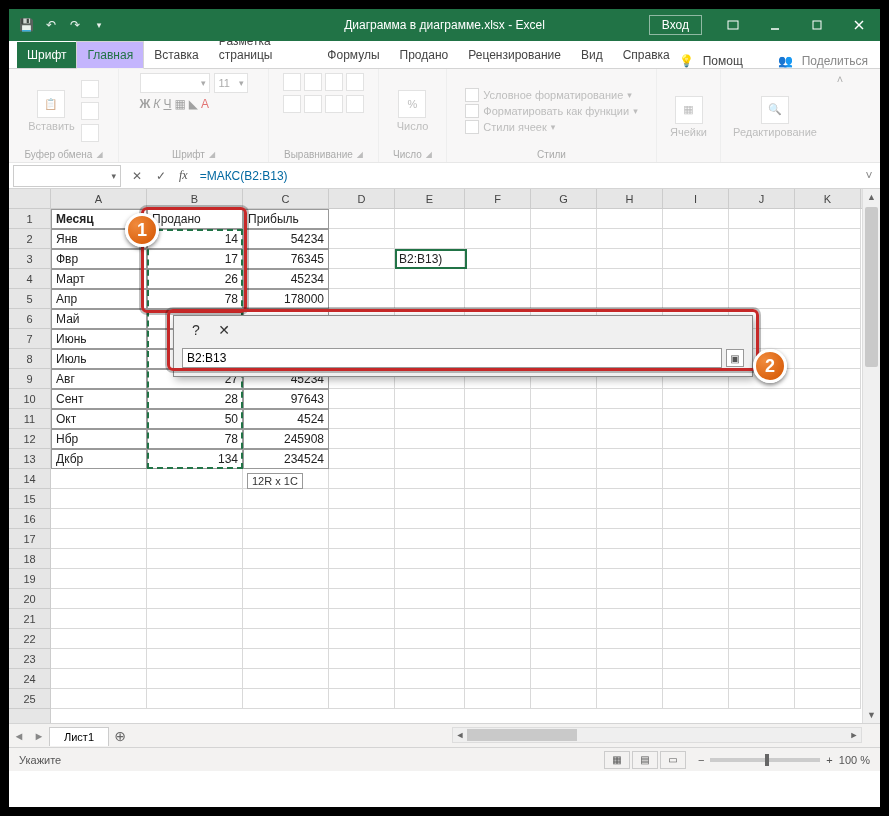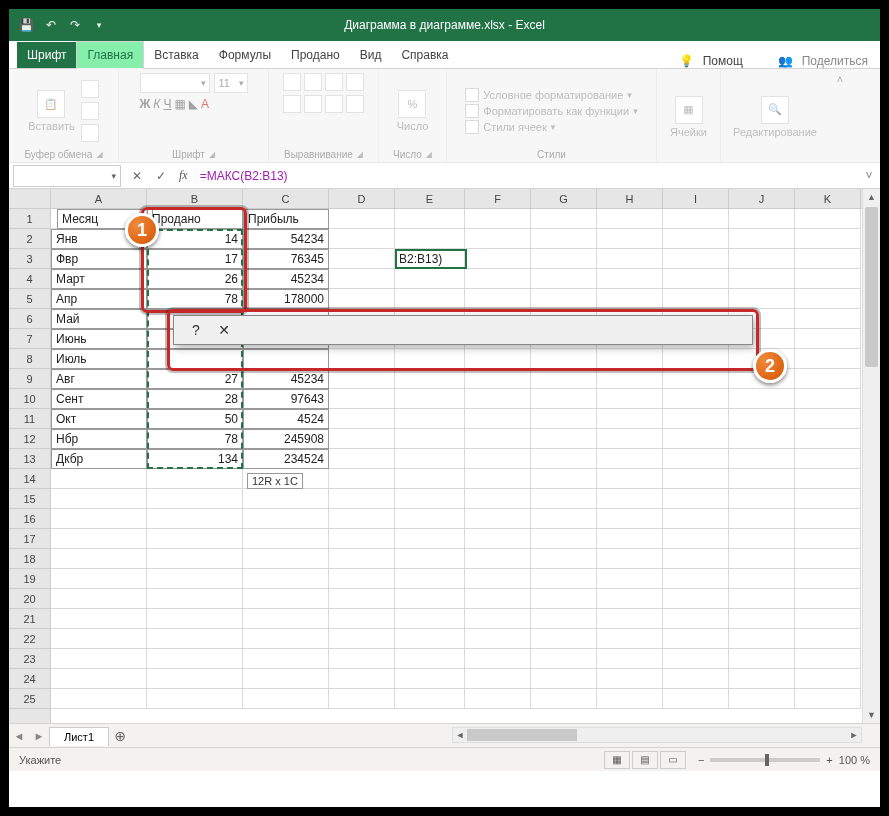"Вход" div.tb-right { html: none -> <div> <div>Вход</div> <div> <svg> <rect></rect> </svg> </div> <div> <svg> <line></line> </svg> </div> <div> <svg> <rect></rect> </svg> </div> <div> <svg> <line></line> <line></line> </svg> </div> </div> }
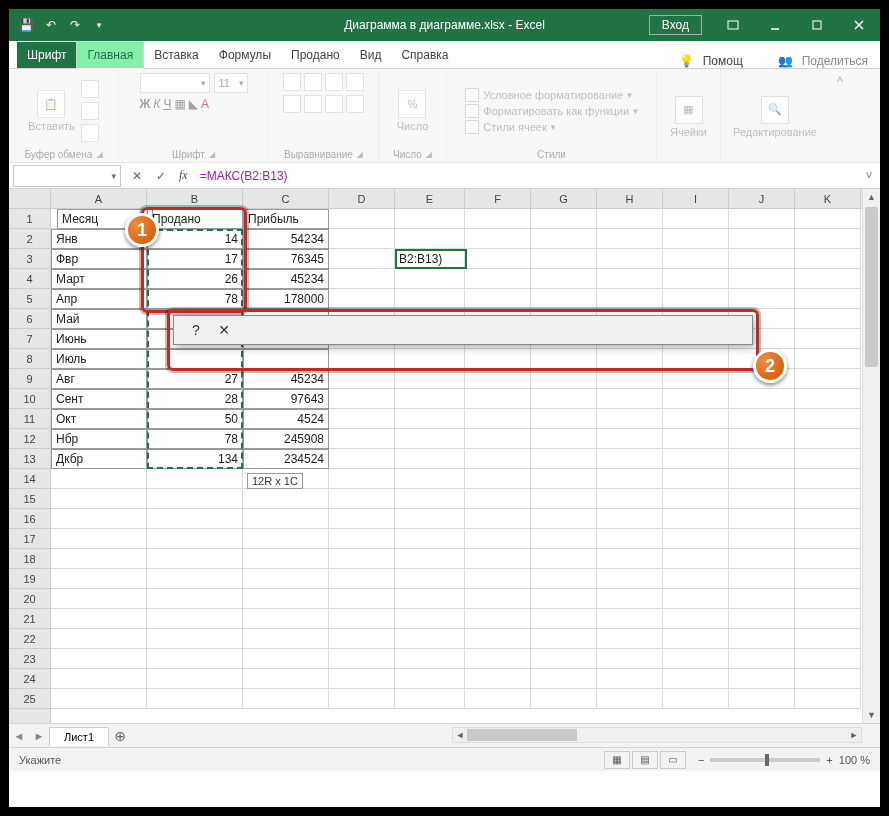"Разметка страницы" div.tab { html: none -> <div>Разметка страницы</div> }
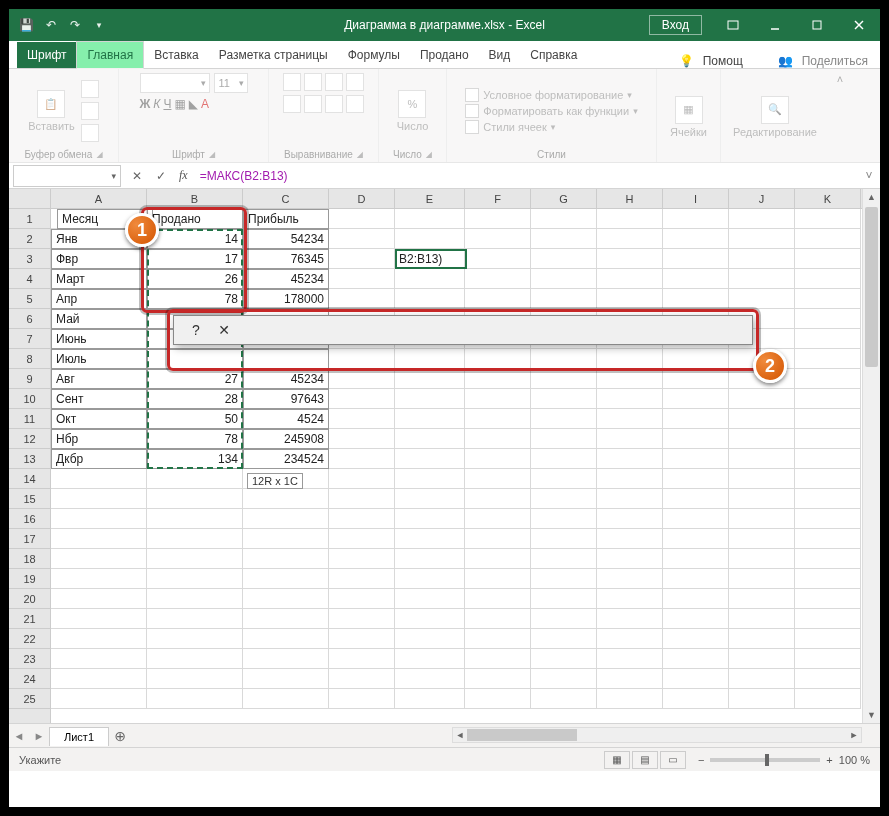"Главная" .tab.active { background: #86efac -> #c4b5fd }
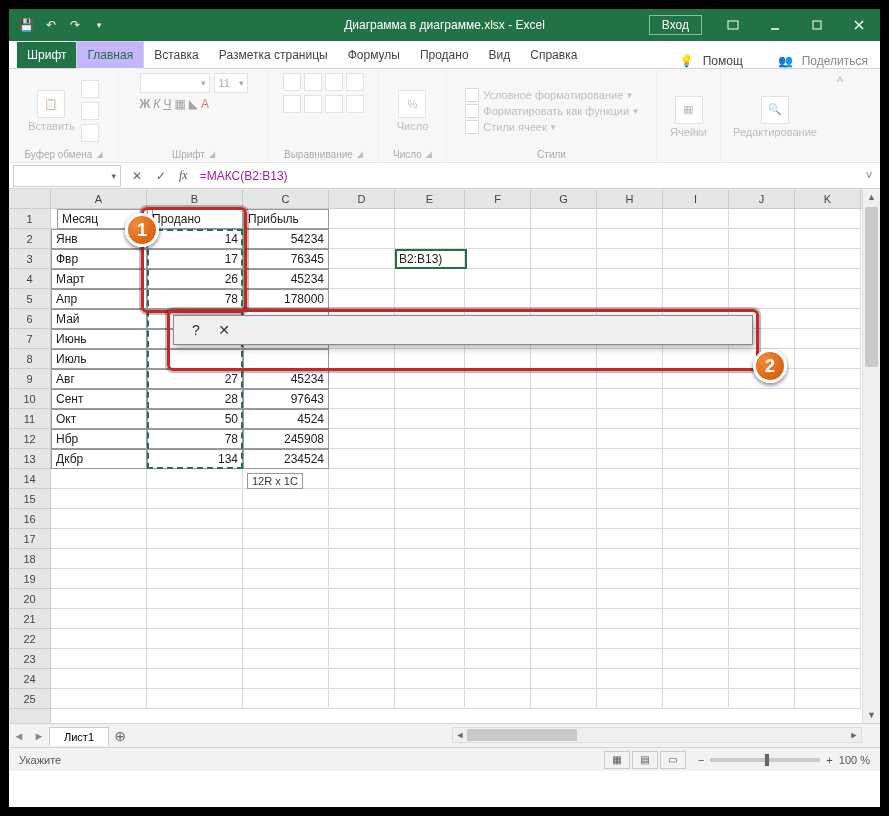"Рецензирование" div.tab { html: none -> <div>Рецензирование</div> }
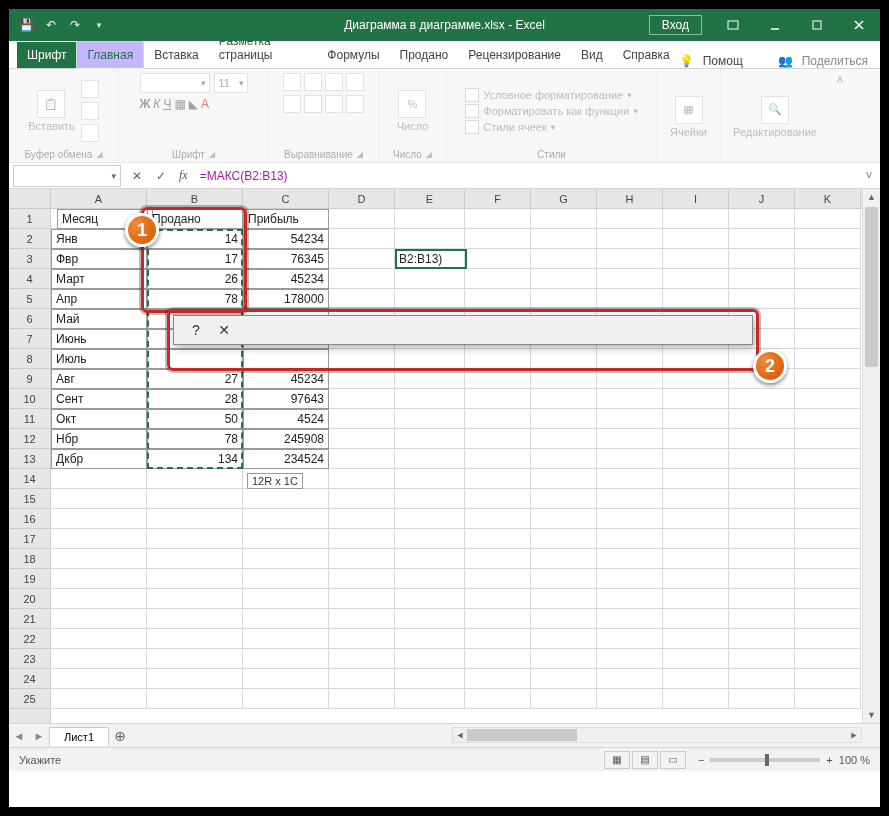"=МАКС(B2:B13)" .formula-input { color: #a21caf -> #0369a1 }
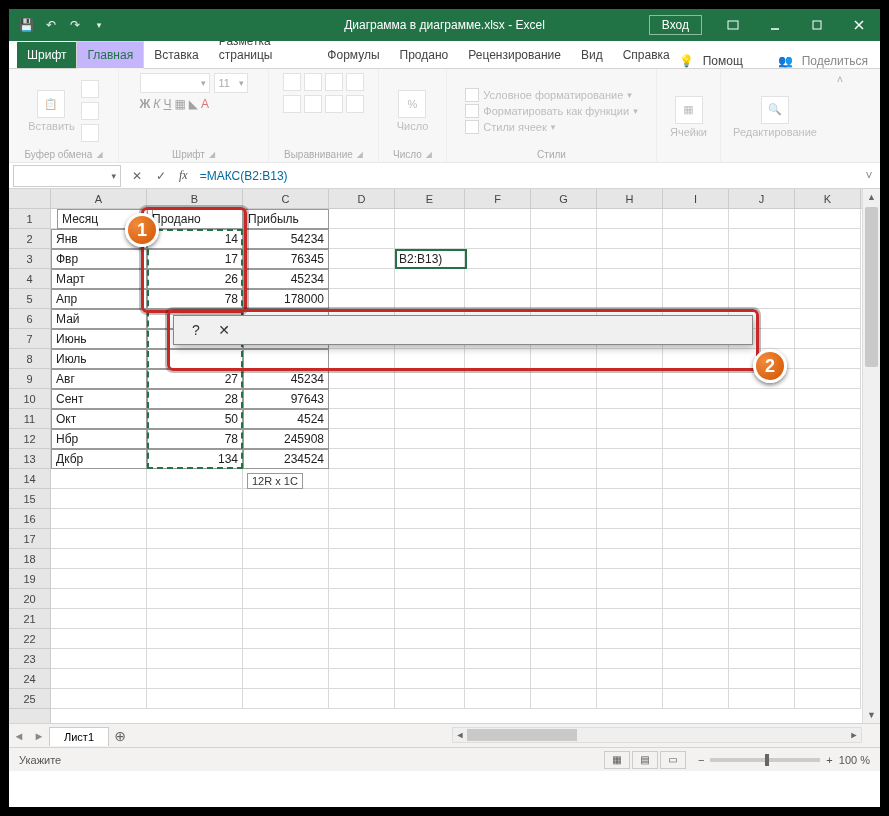"Месяц" div.cell { font-weight: none -> bold; left: 6px -> 0px }
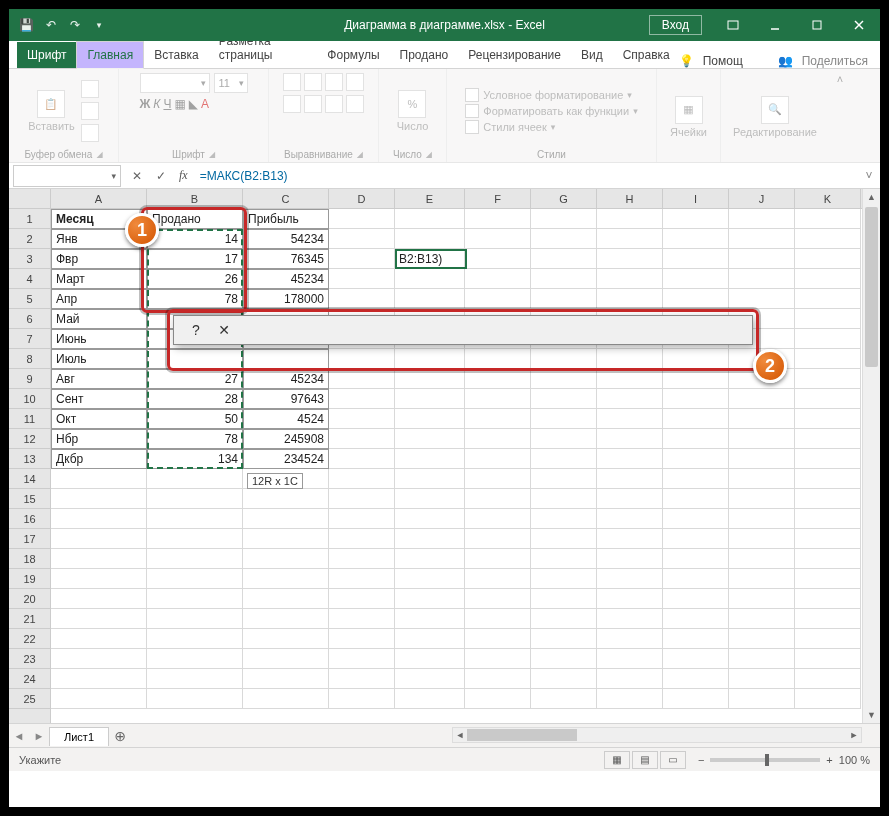"B2:B13" div.body { html: none -> <div> <input> <div>▣</div> </div> }
